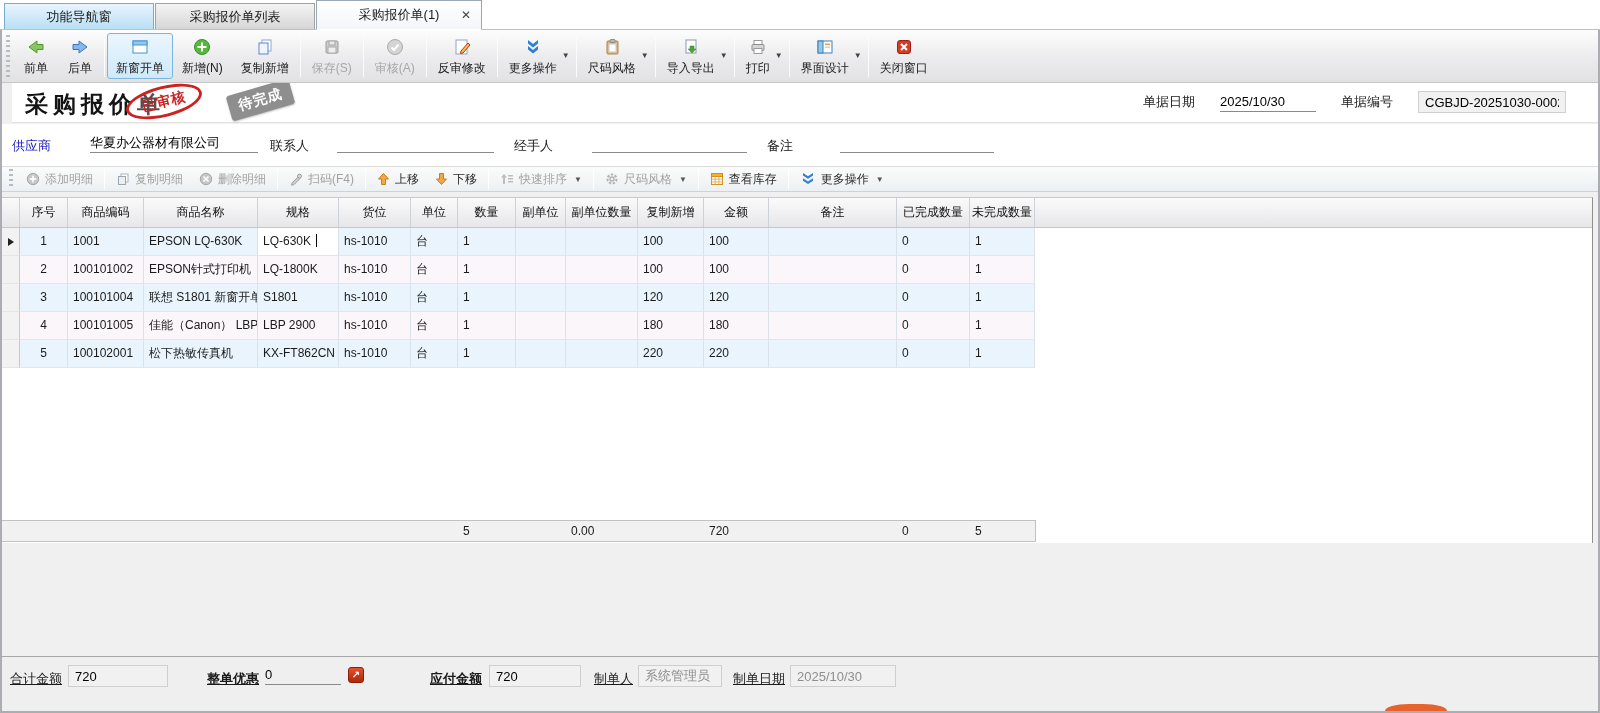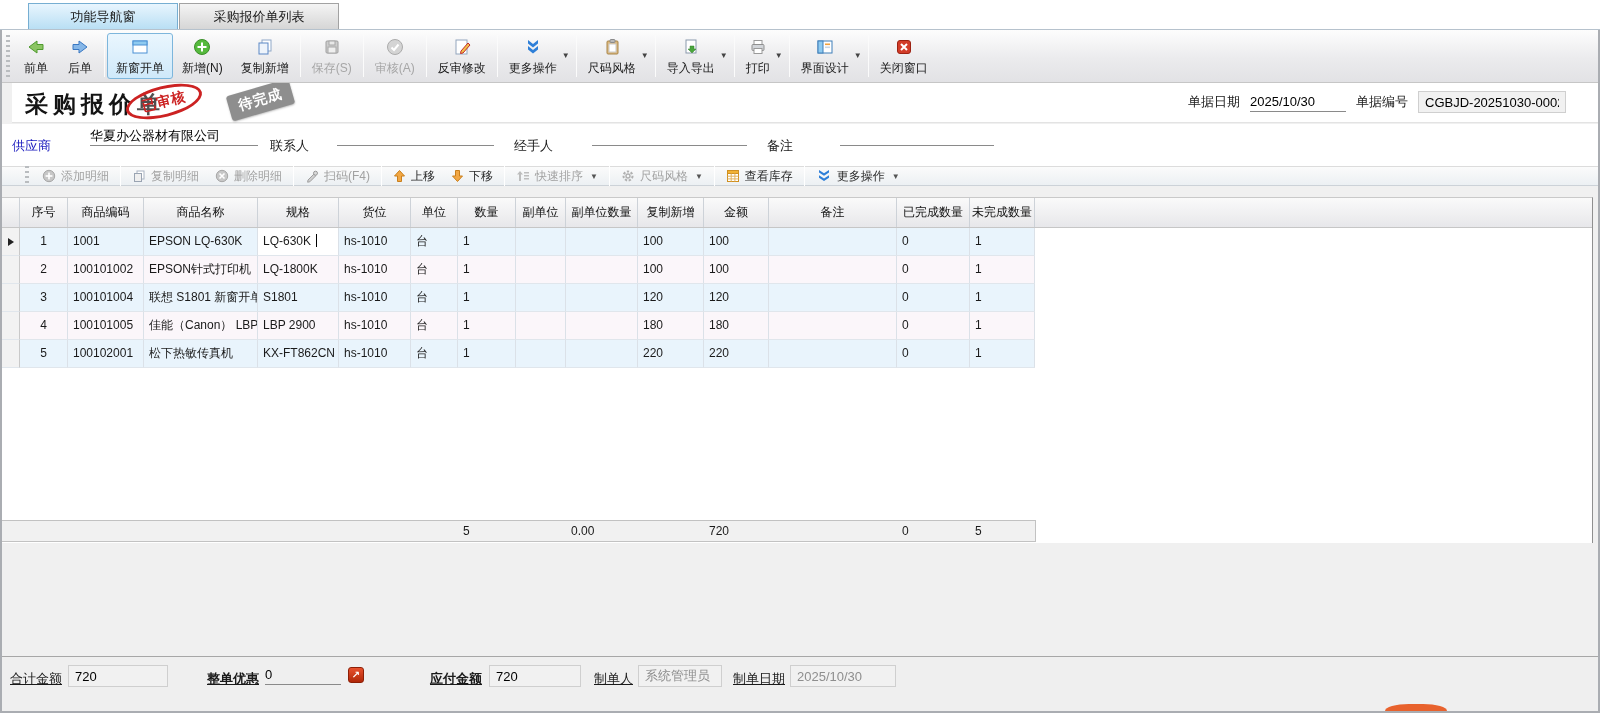"功能导航窗" .tabbar { padding-left: 28px -> 4px }
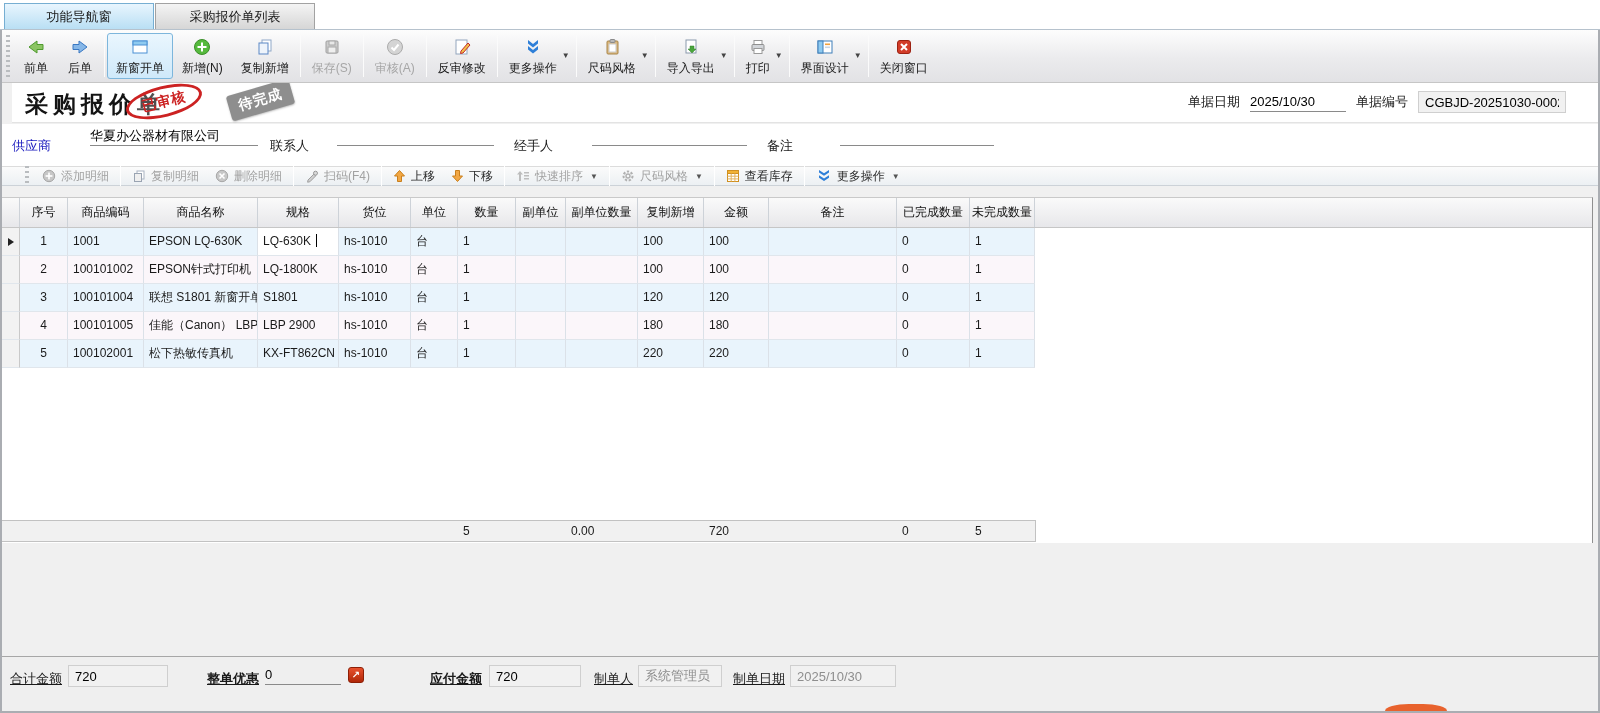"采购报价单(1)" div.tab { html: none -> <div> <span>采购报价单(1)</span> <span>✕</span> </div> }
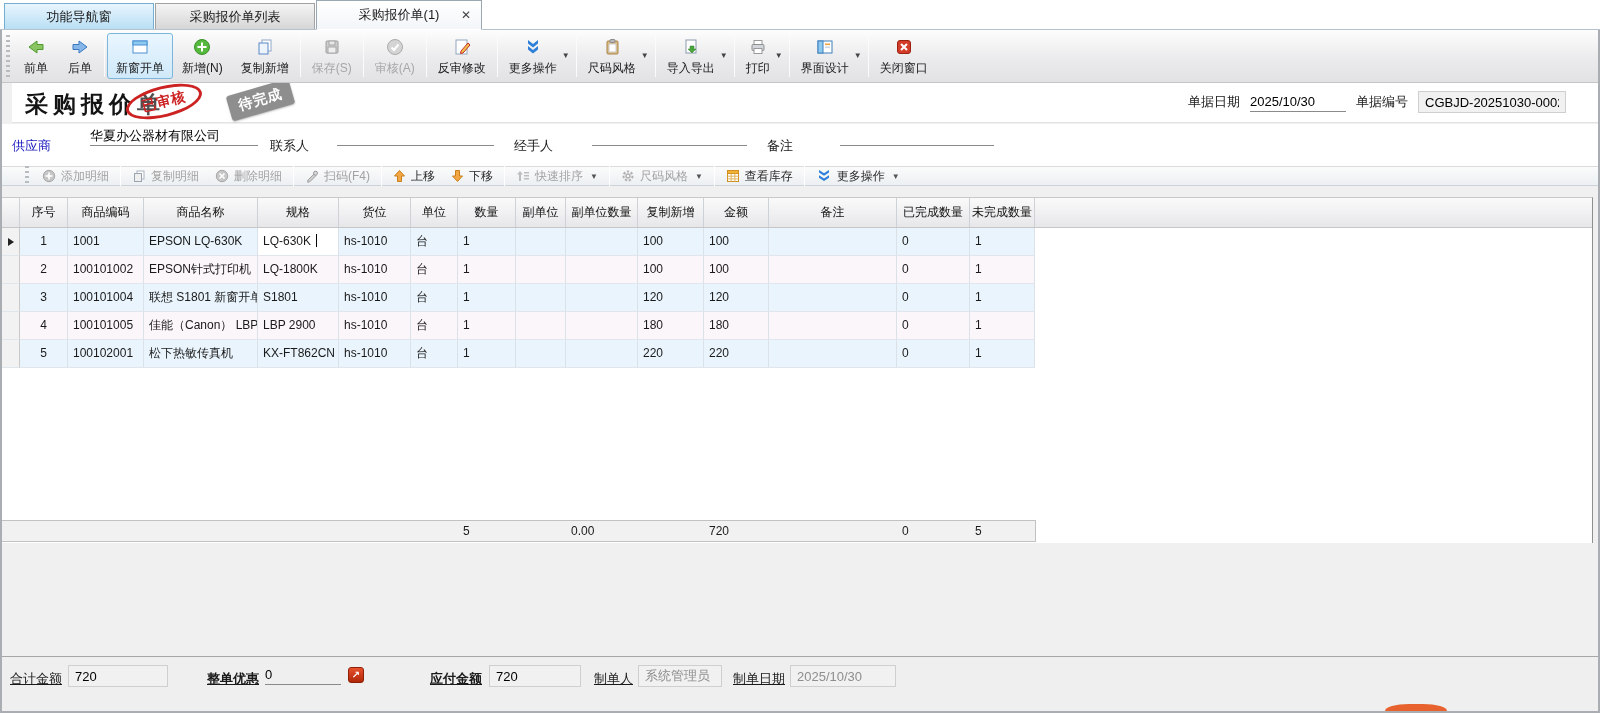"单据日期" .title-right { gap: 10px -> 25px }
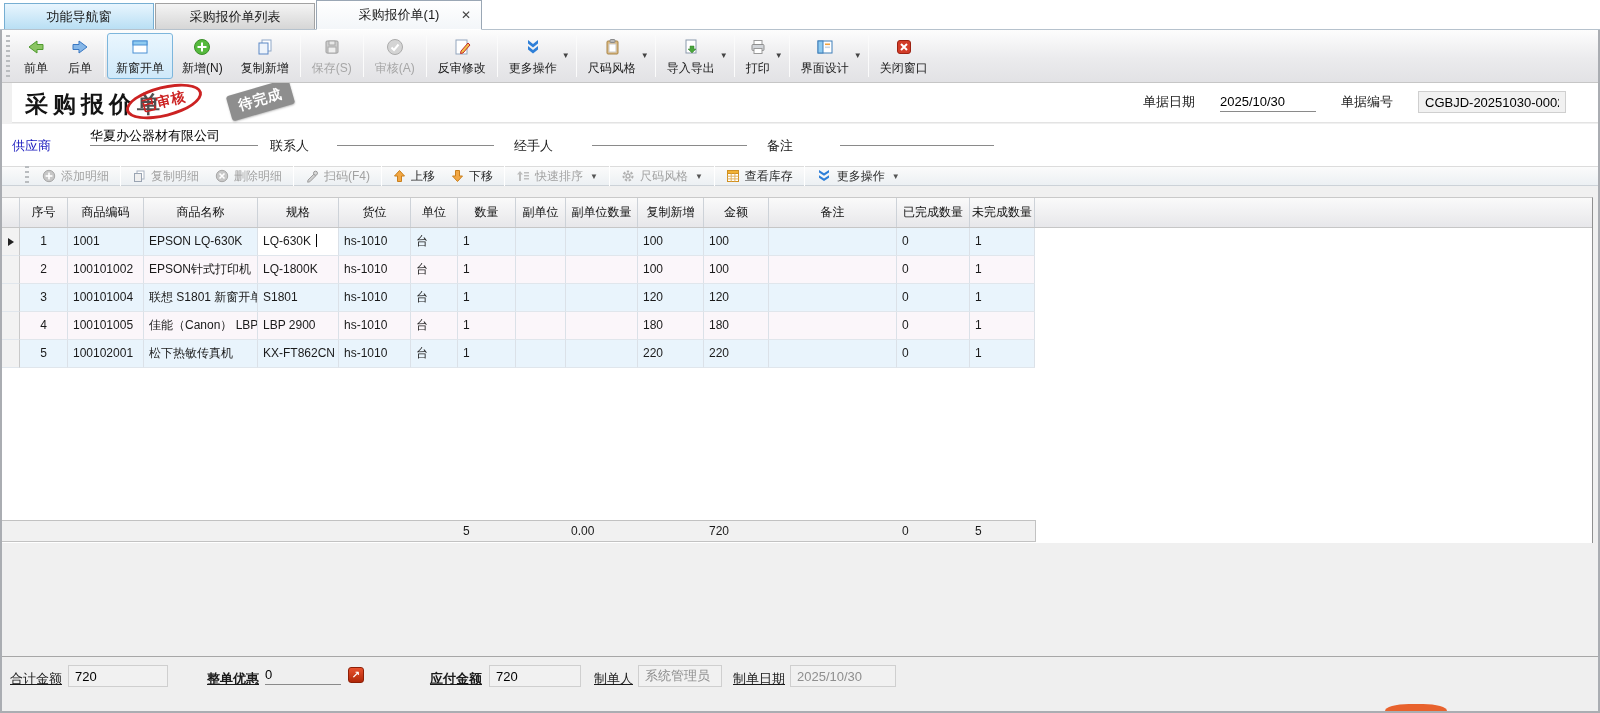"华夏办公器材有限公司" .formrow input { top: 2px -> 9px }
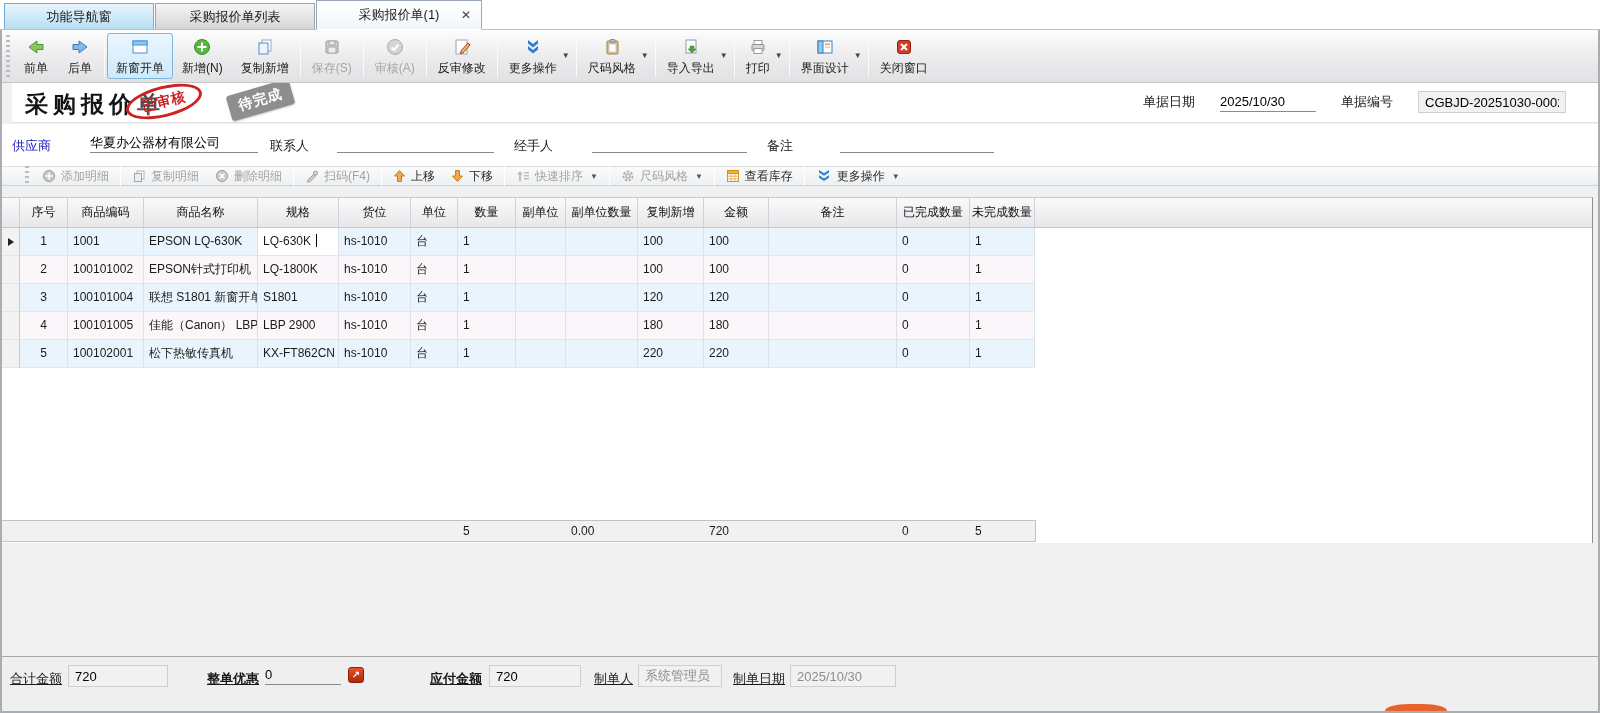"添加明细" .dtoolbar { height: 20px -> 26px; padding-left: 20px -> 4px }
